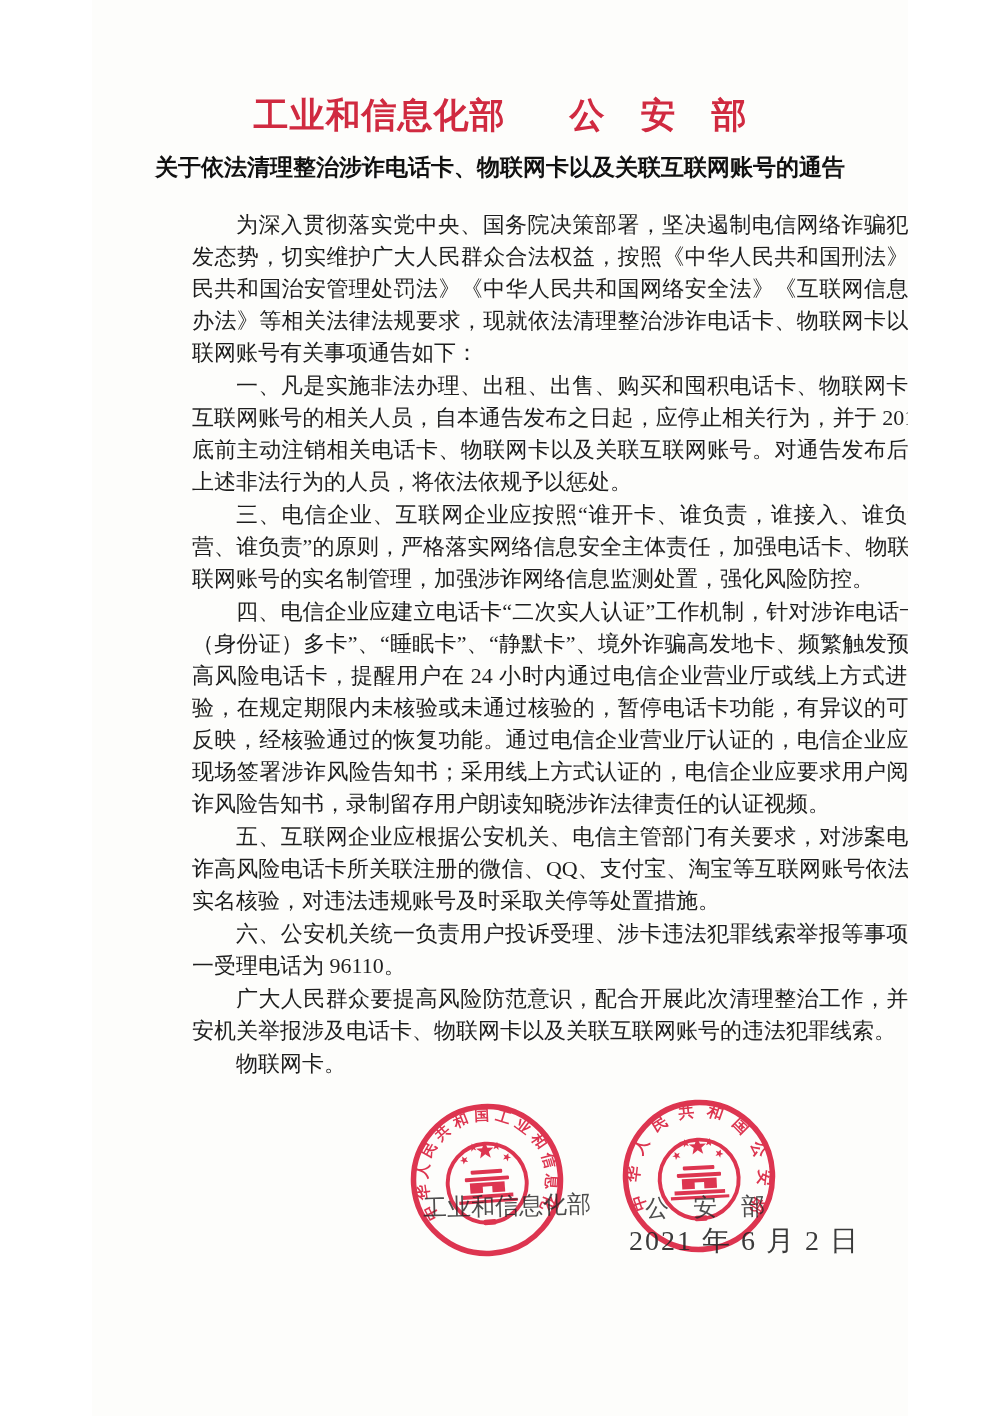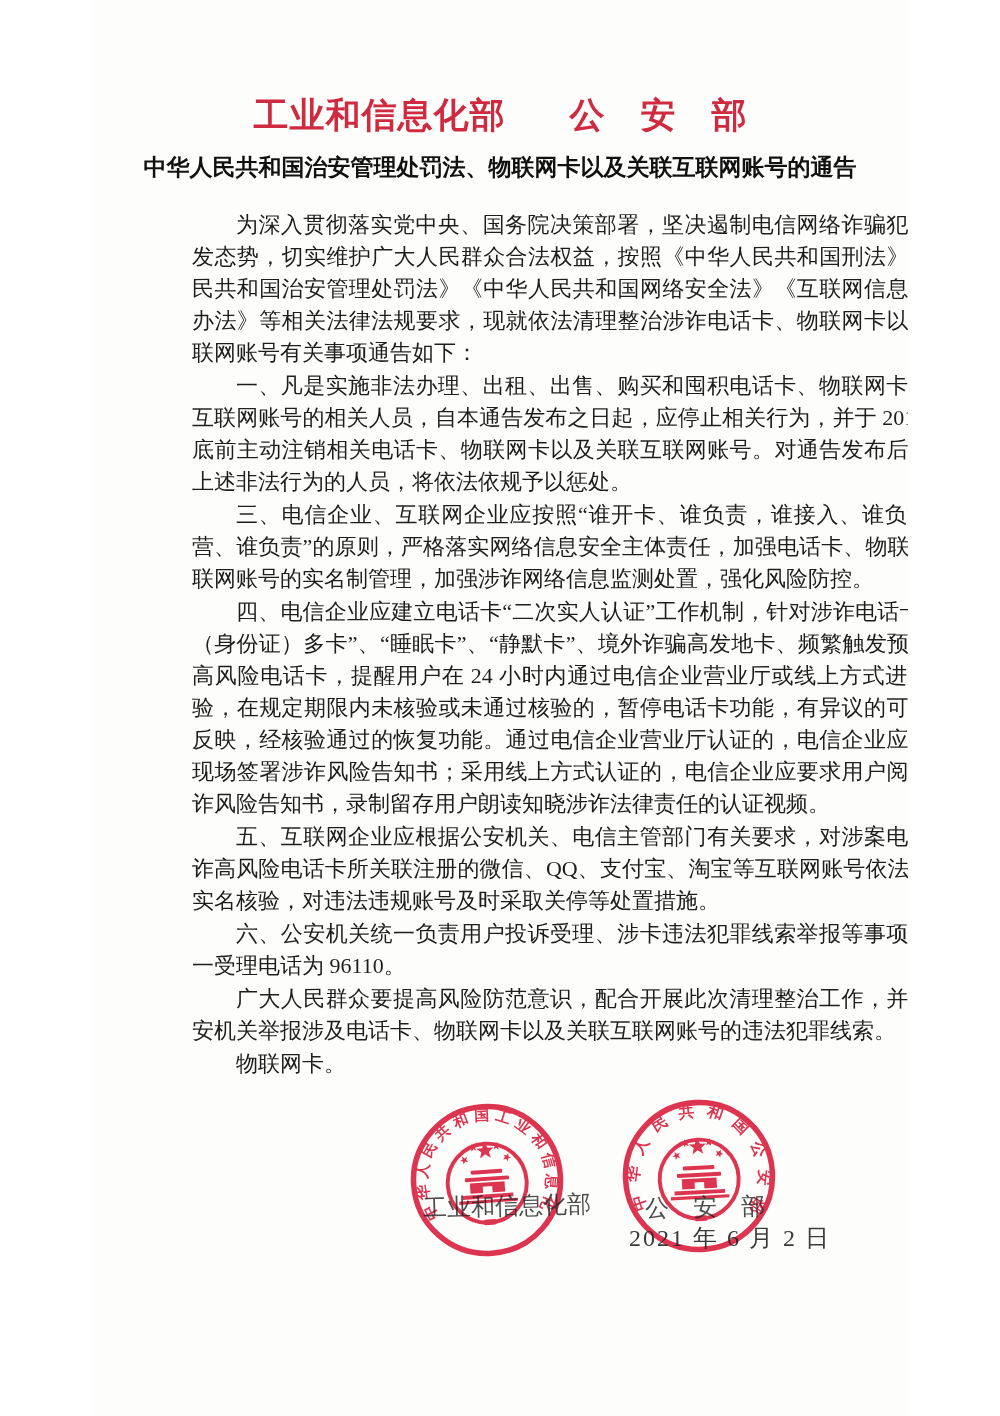"中华人民共和国治安管理处罚法、物联网卡以及关联互联网账号的通告" div.doc-title { text: 中华人民共和国治安管理处罚法 -> 关于依法清理整治涉诈电话卡 }
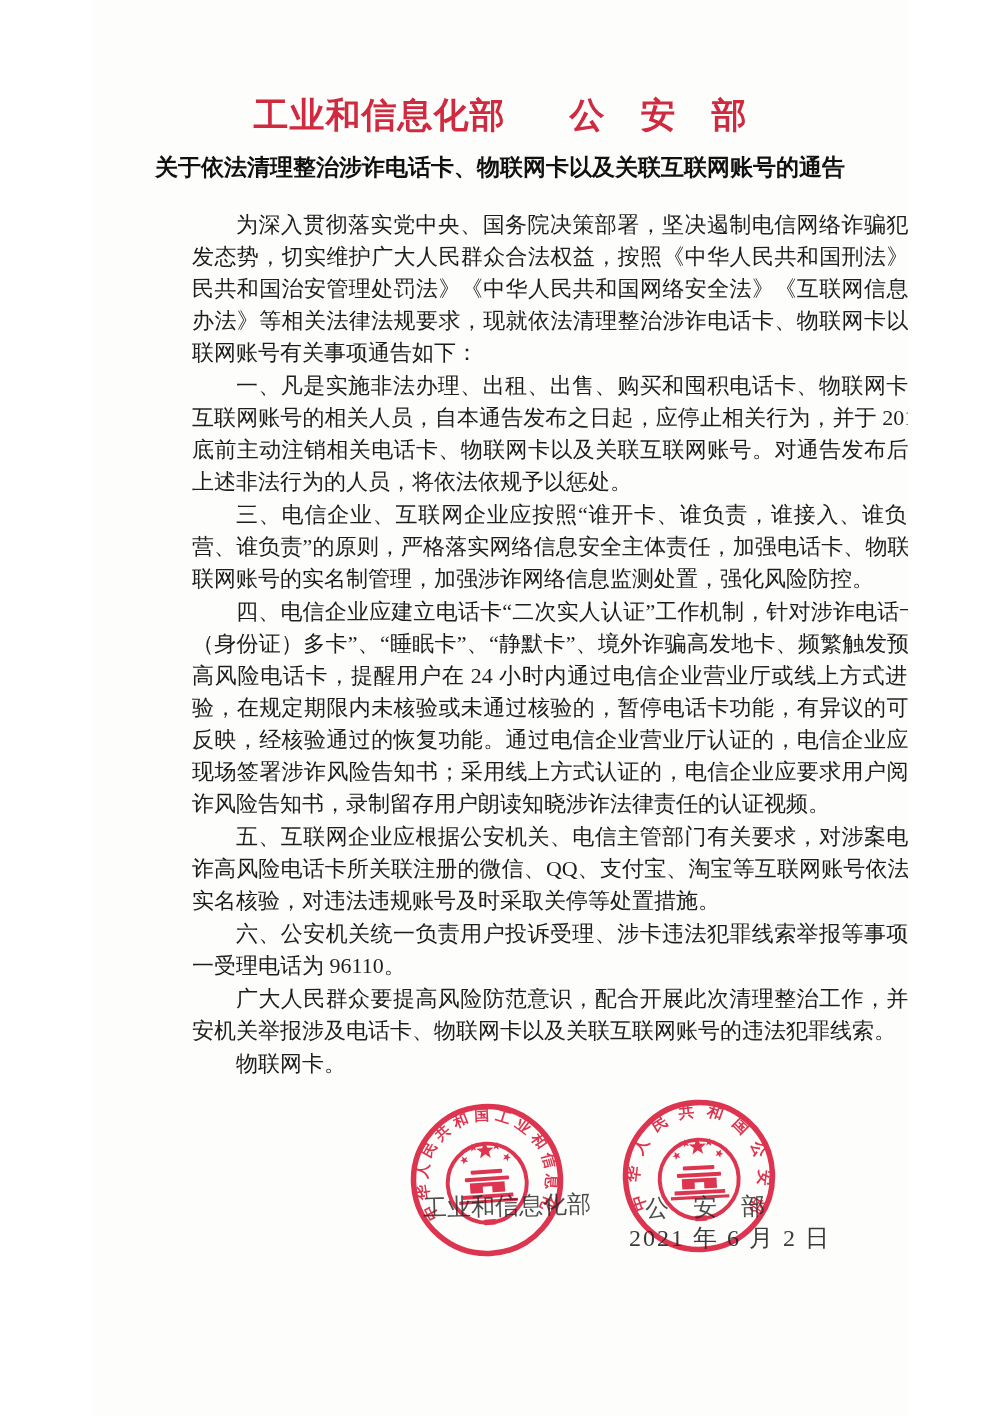"2021 年 6 月 2" .seal-date { font-size: 24px -> 28px }
